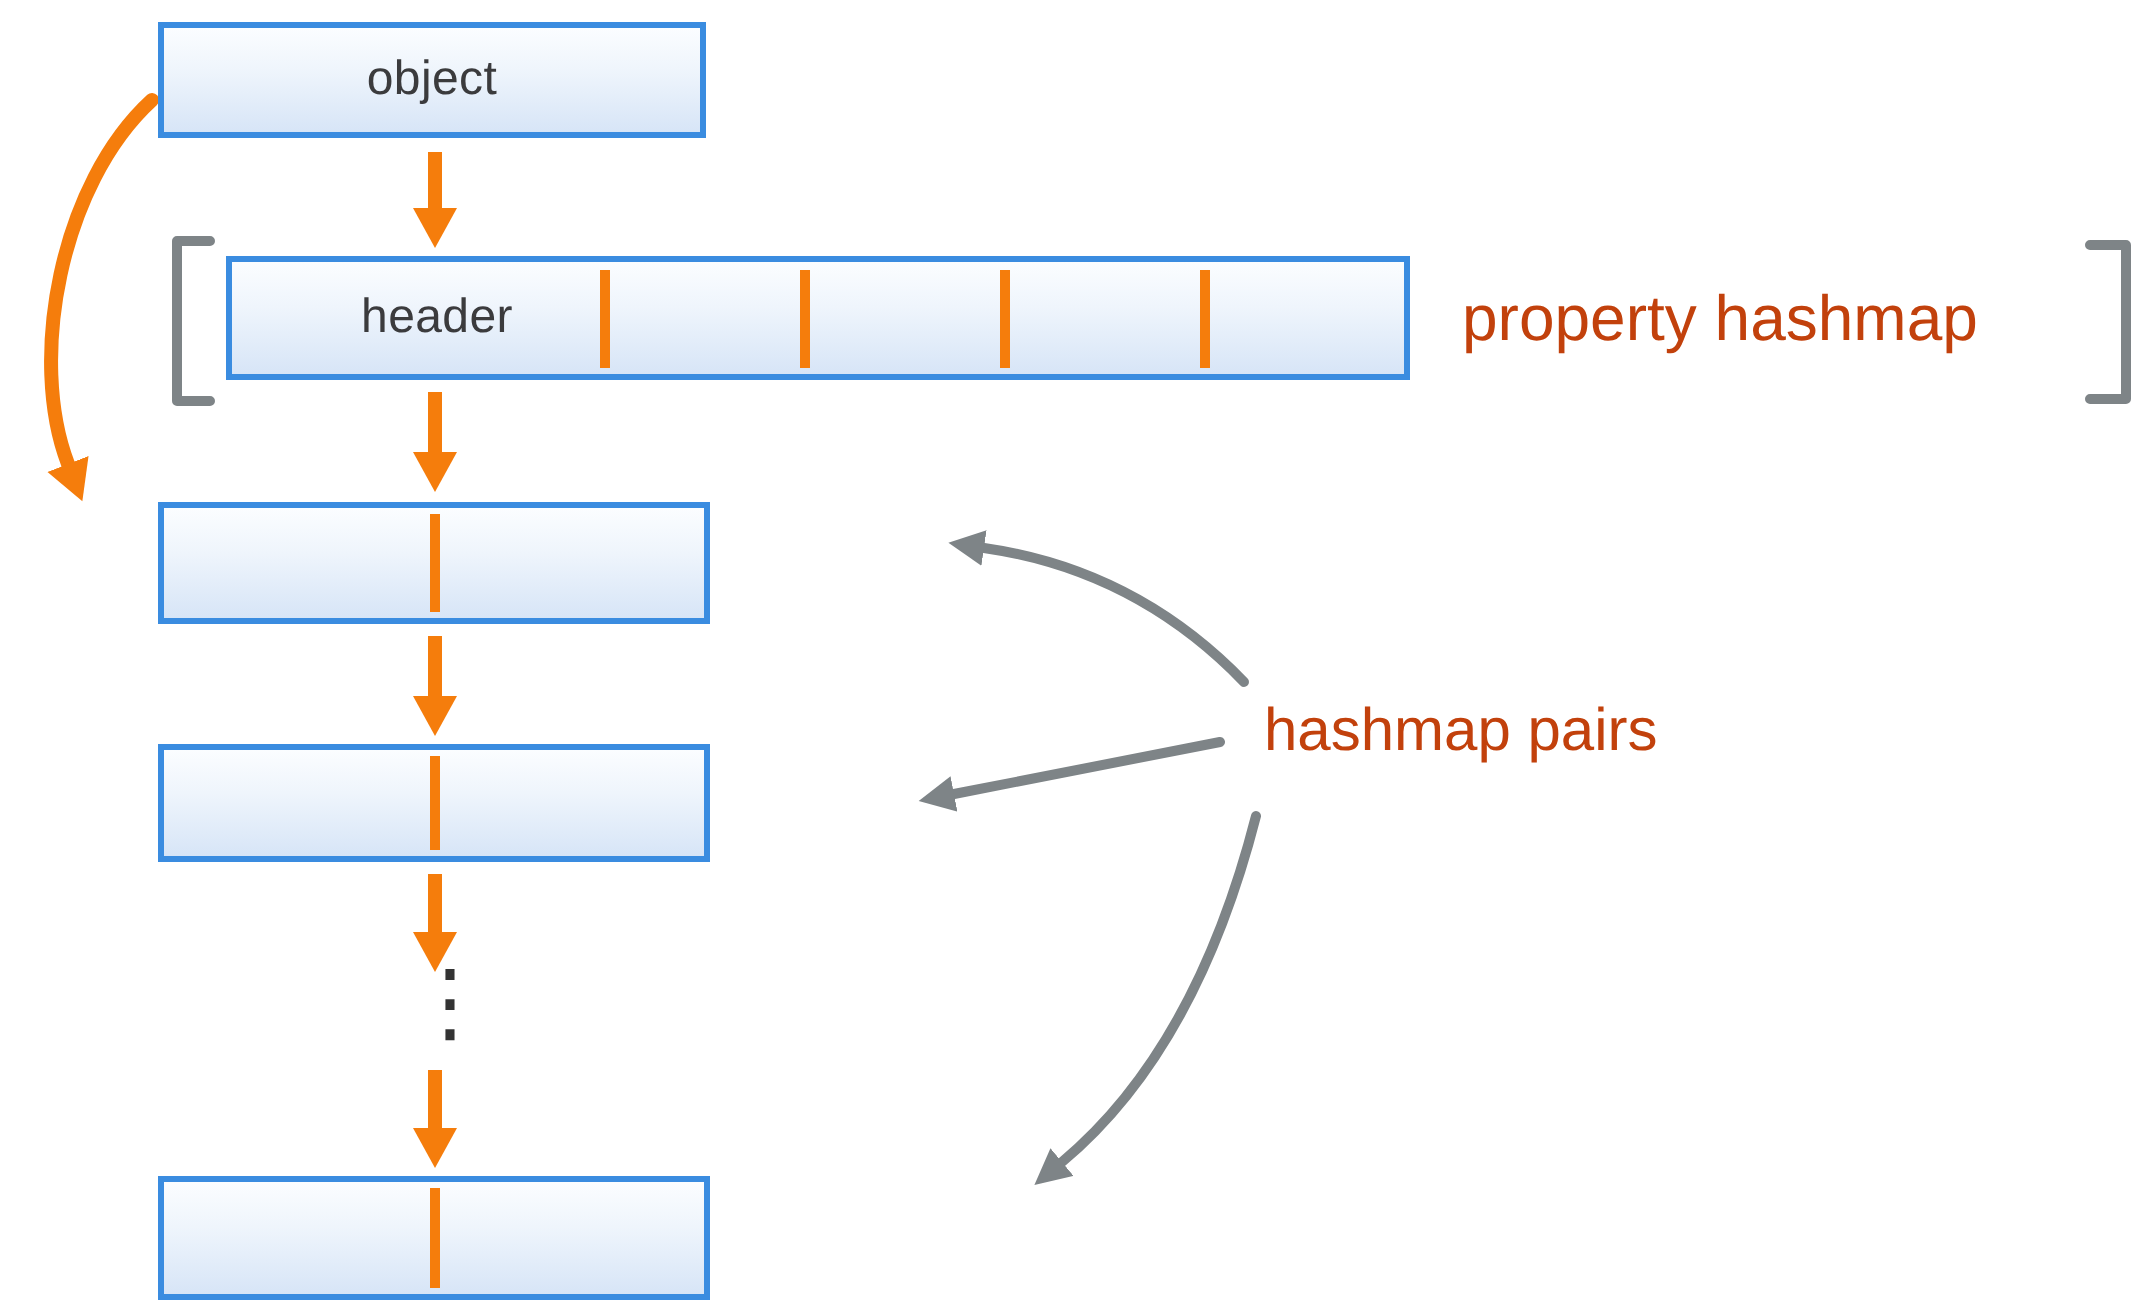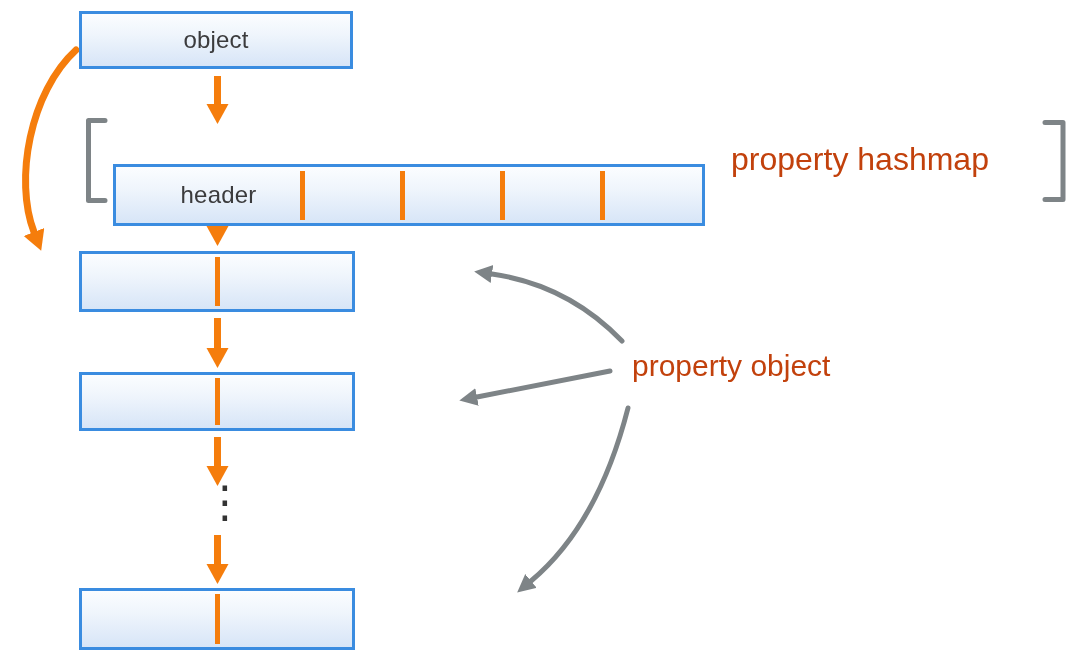"header" .header-box { margin-top: 36px -> none }
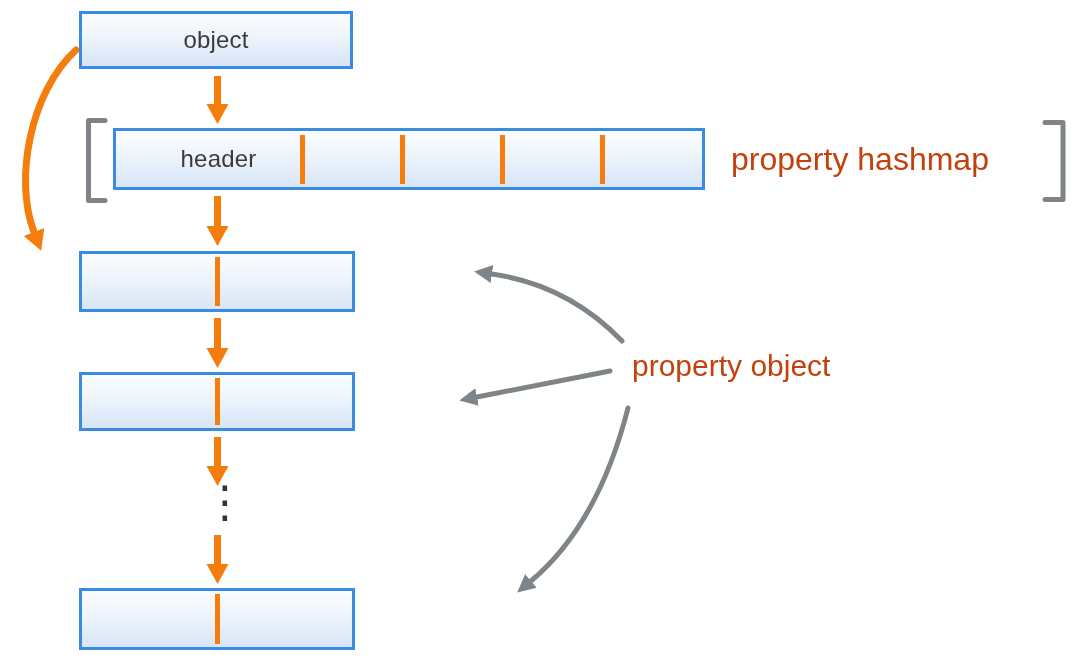"property object" div.label { text: property object -> hashmap pairs }
